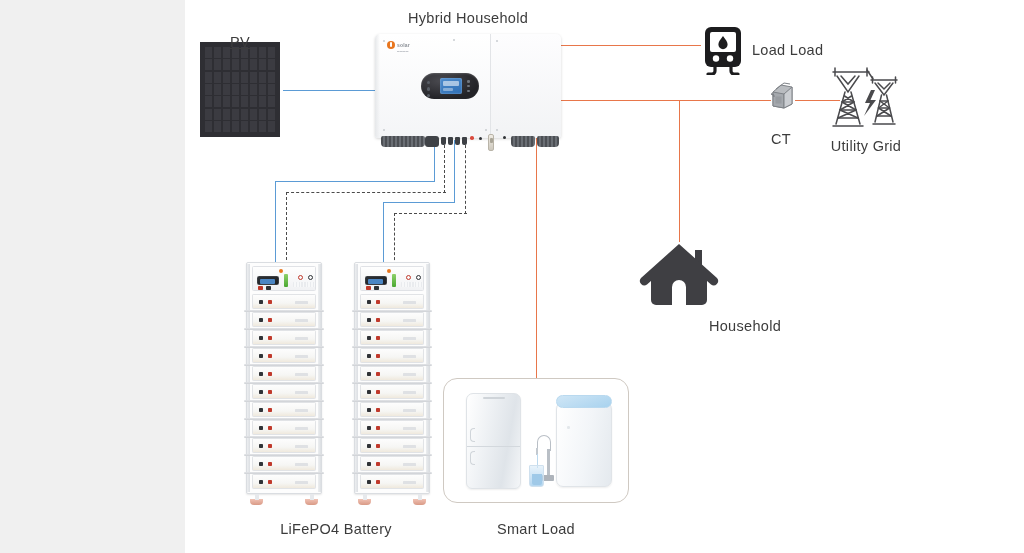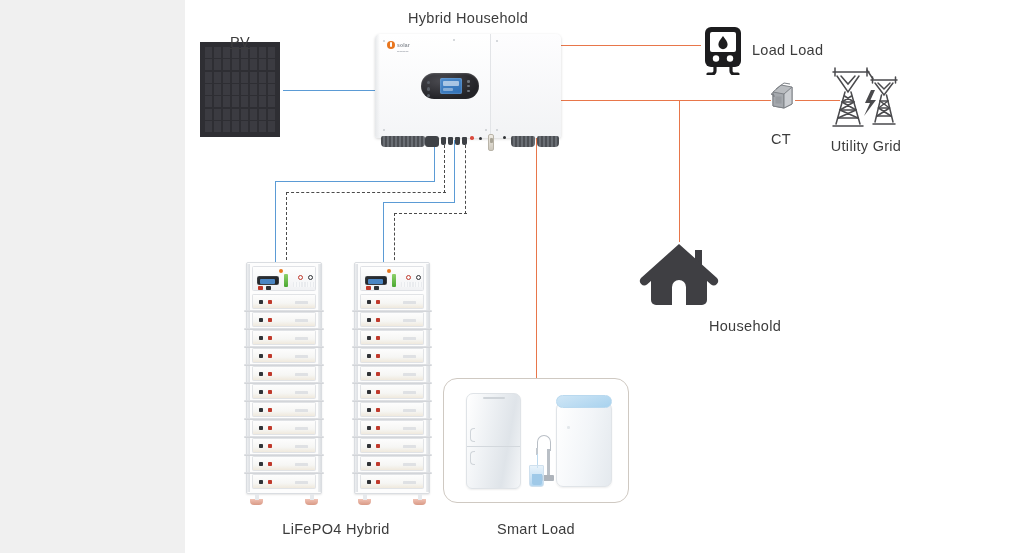"LiFePO4 Hybrid" div.lbl { text: Hybrid -> Battery }
